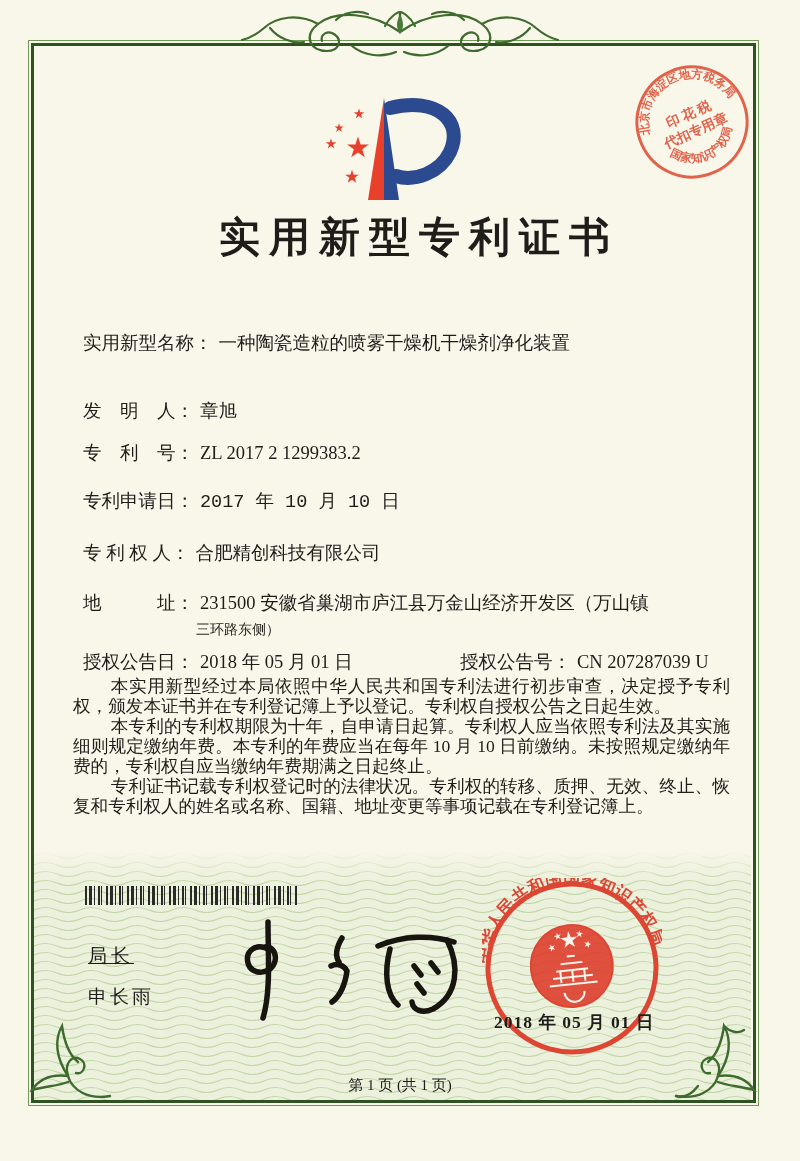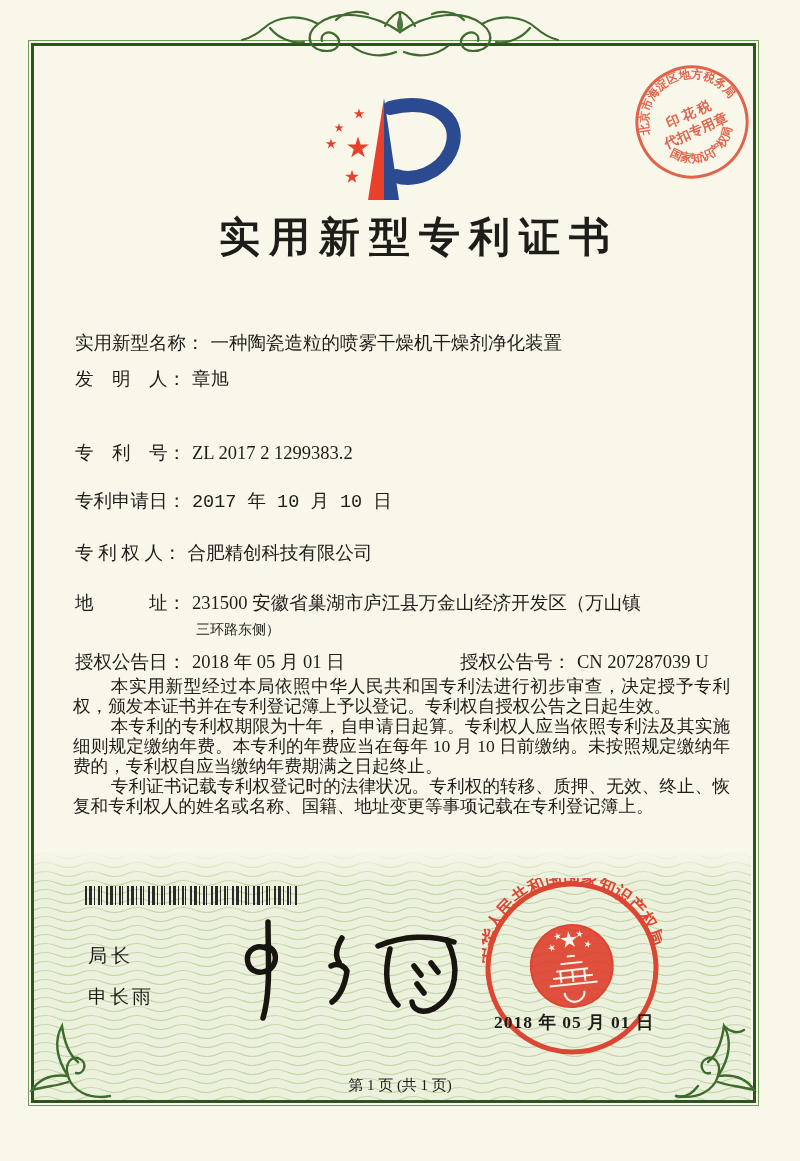"实用新型名称：" .flabel { margin-left: none -> 8px }
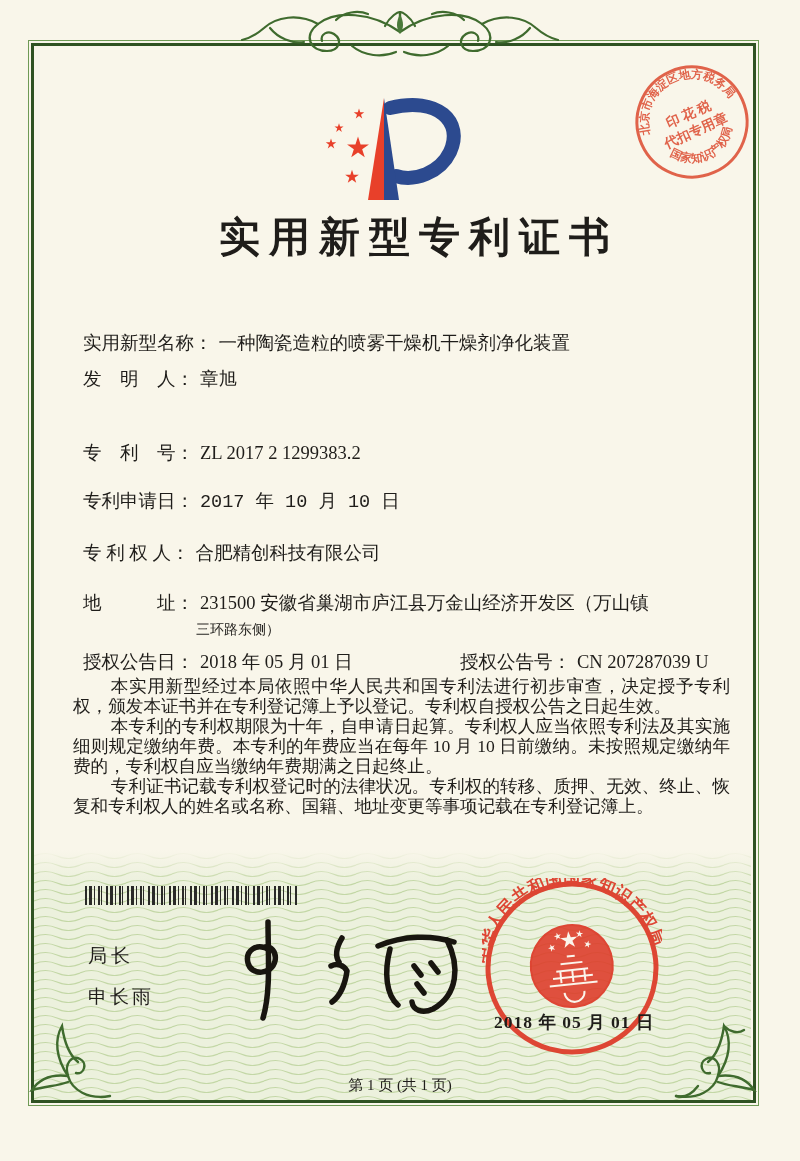"发 明 人： 章旭" div.txt { top: 366px -> 398px }
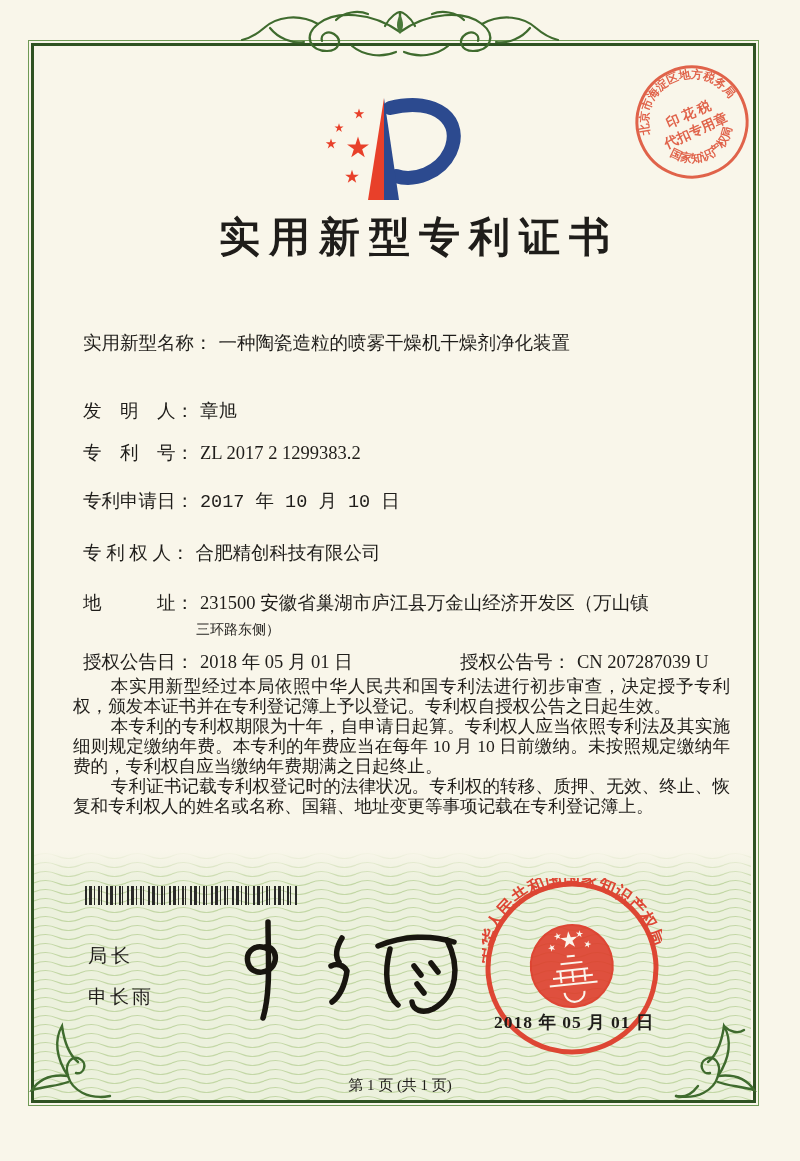"局长" .director-label { text-decoration: none -> underline }
